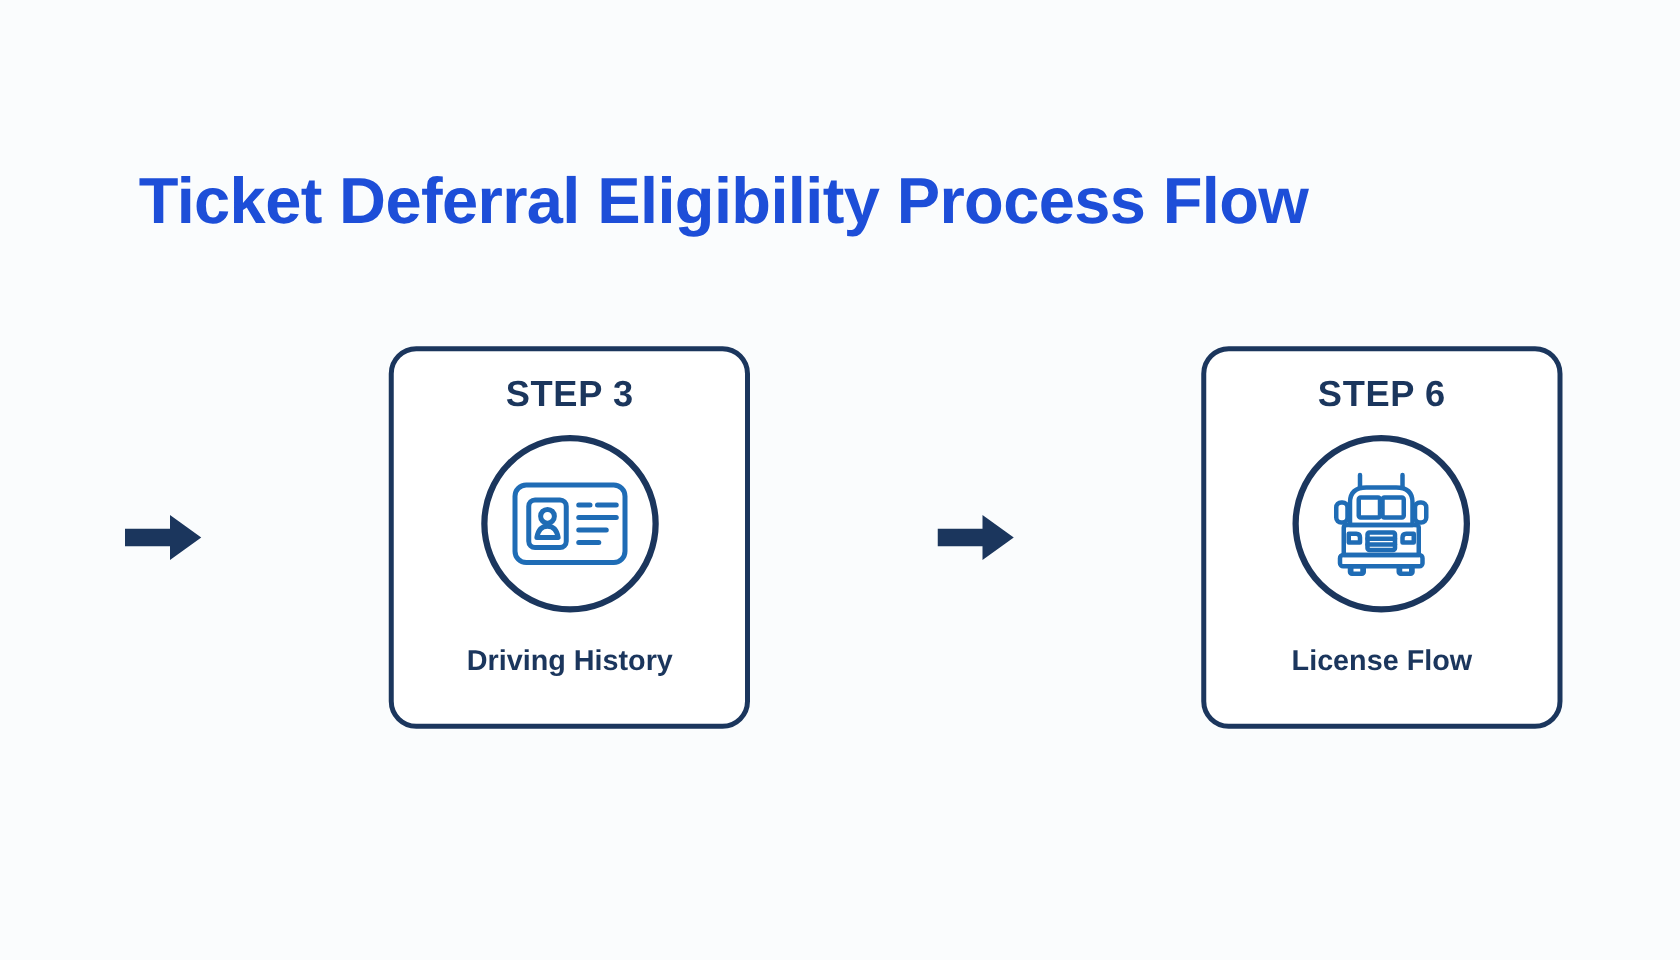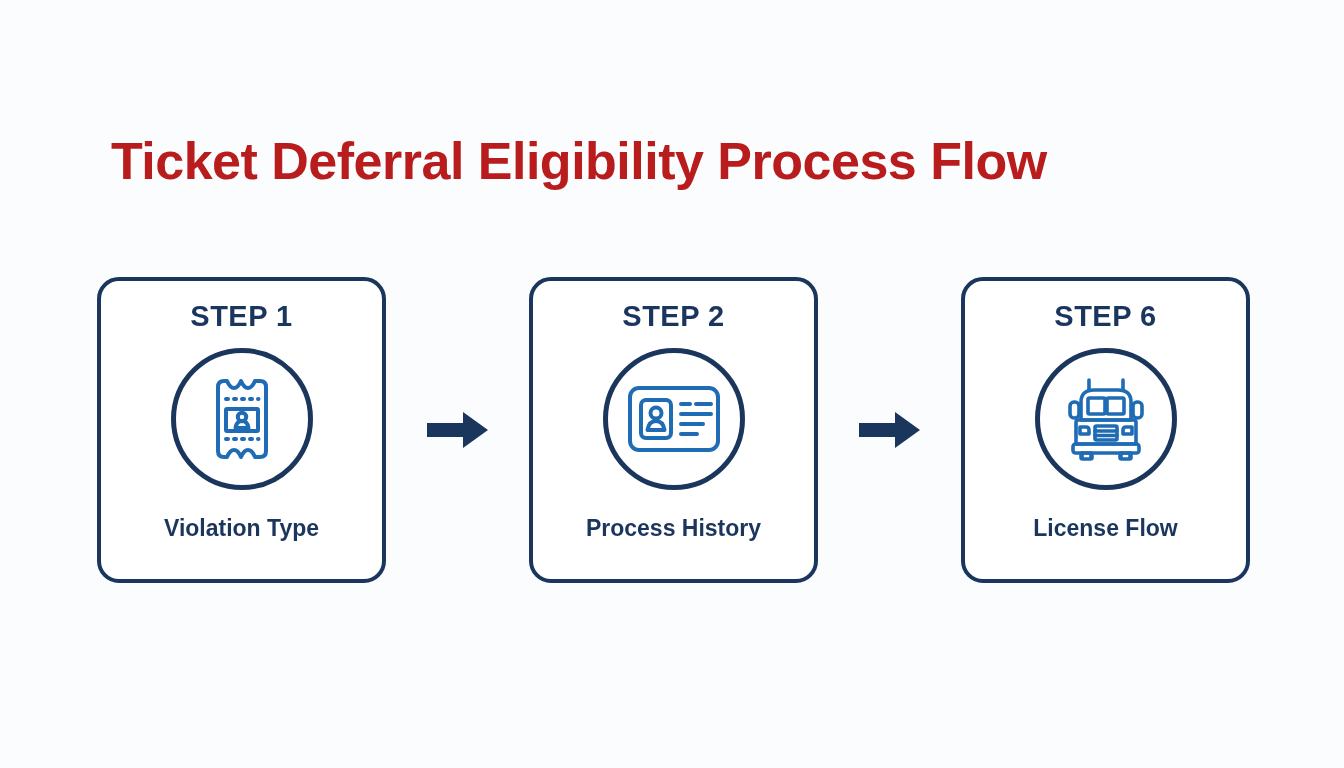"Ticket Deferral Eligibility Process Flow" #page-title { color: #b91c1c -> #1d4ed8 }
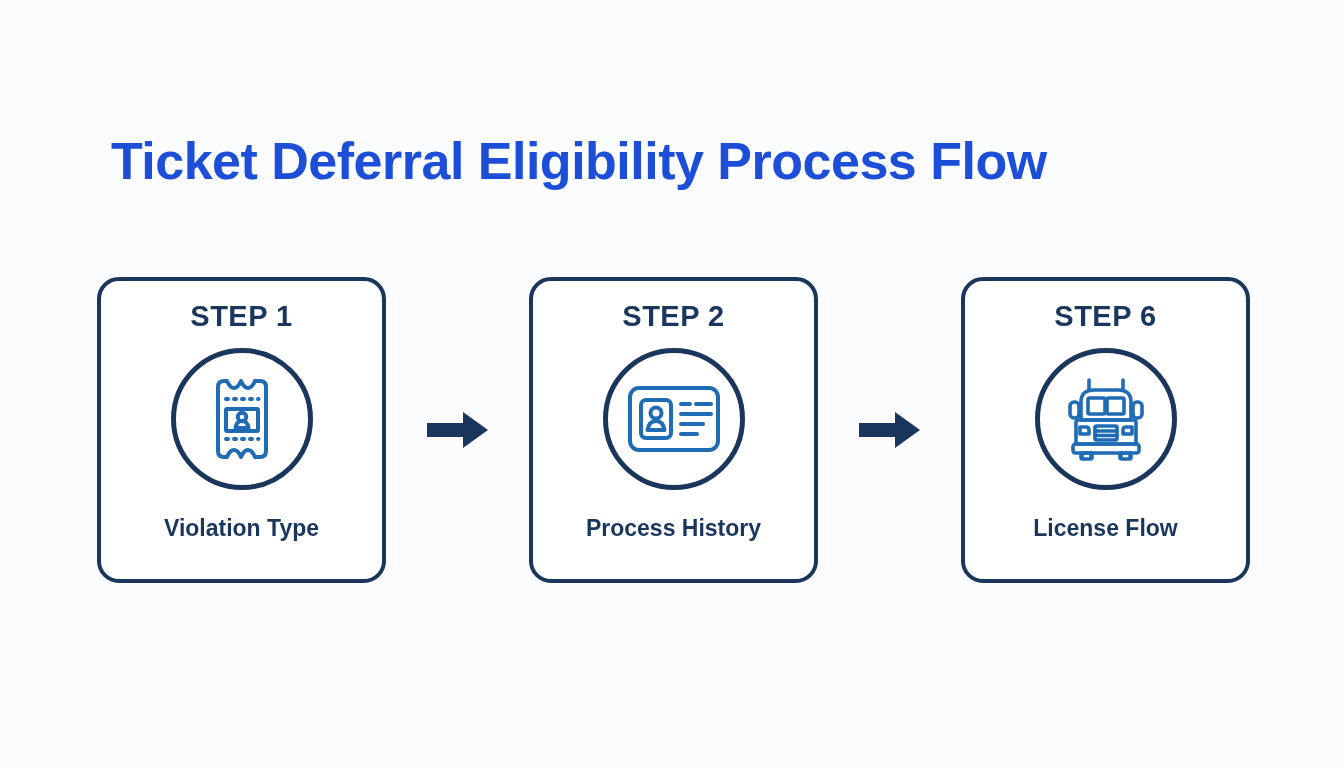"STEP 1" div.step-card { html: <div> <div>STEP 1</div> <div> <span> <svg> <path></path> <path></path> <rect></rect> <circle></circle> <path></path> <path></path> </svg> </span> </div> <div>Violation Type</div> </div> -> none }
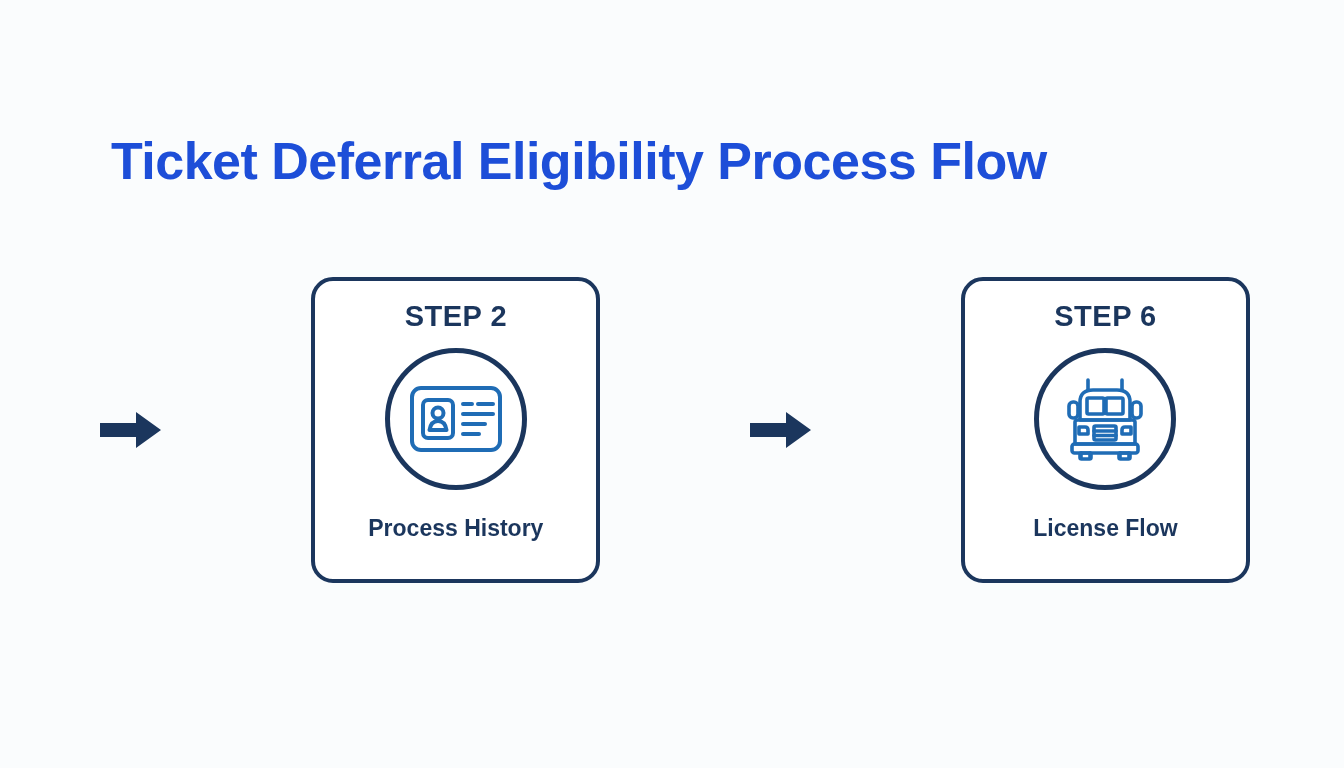"STEP 2" div.step-number { text: 2 -> 3 }
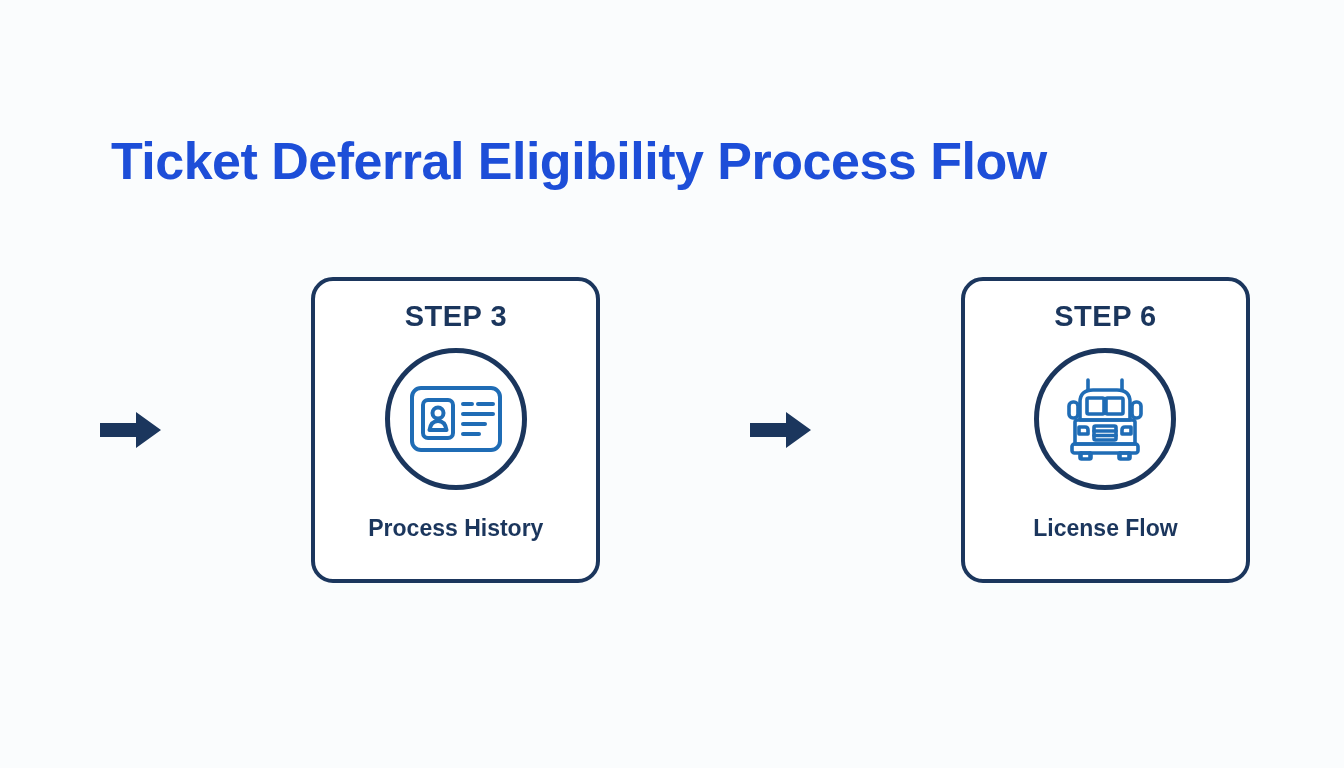"Process History" div.step-label { text: Process -> Driving }
